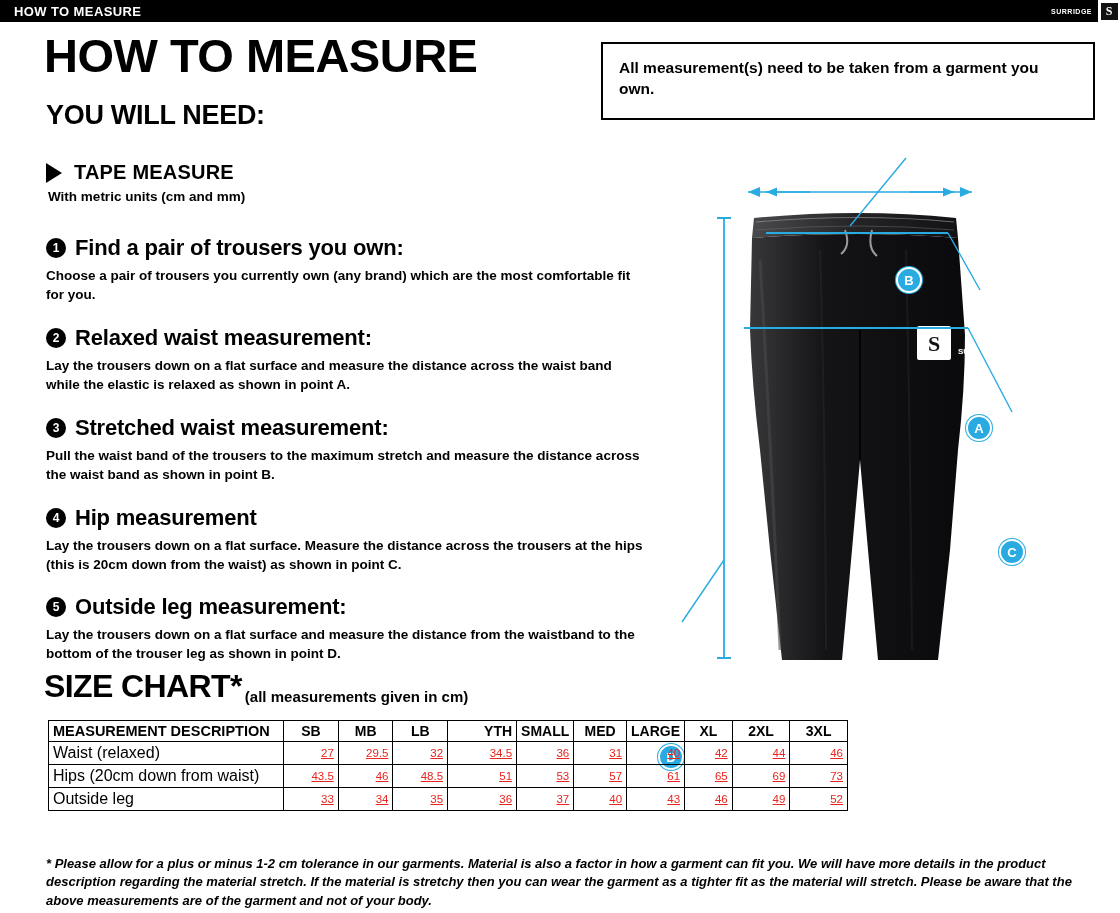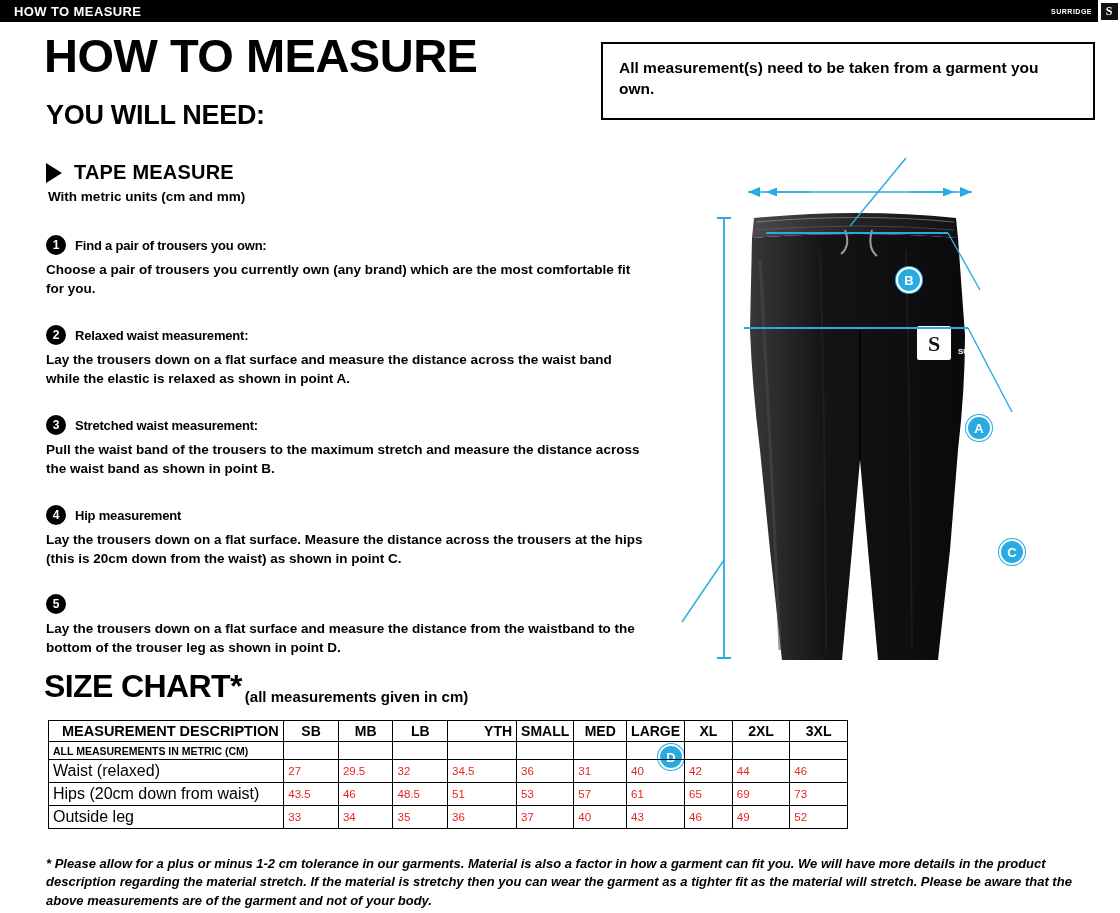"Find a pair of trousers" .step-title { font-size: 13px -> 22px }
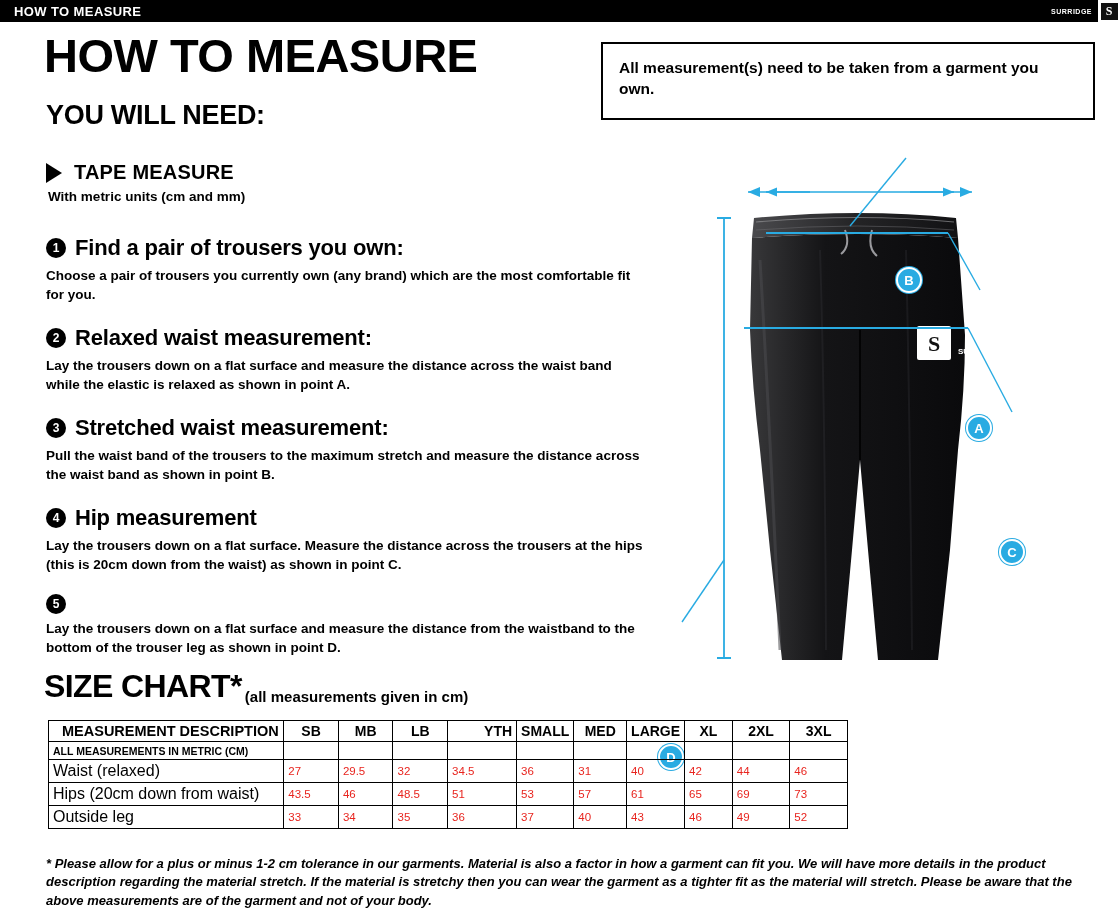"Outside leg measurement:" div.step-title { html: none -> <div>Outside leg measurement:</div> }
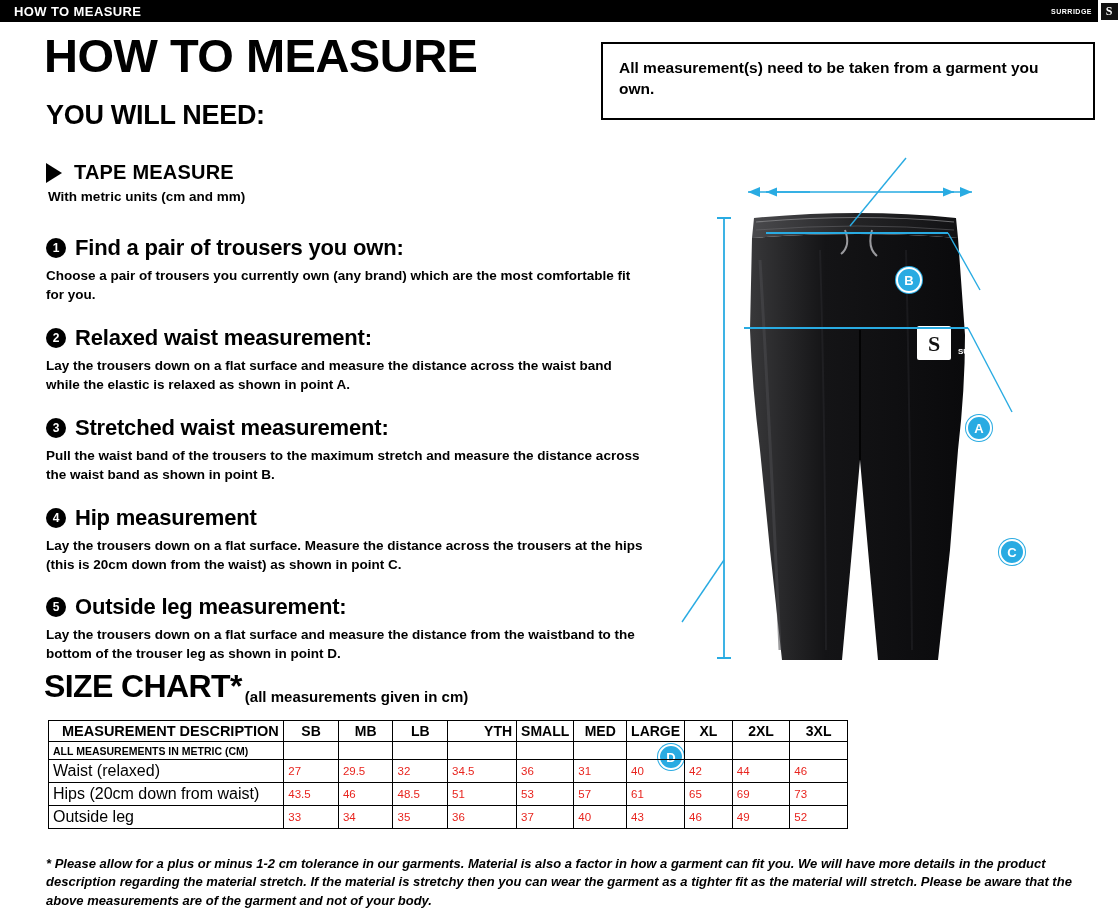"MEASUREMENT DESCRIPTION" table.sizechart thead th.desc { padding-left: 13px -> 4px }
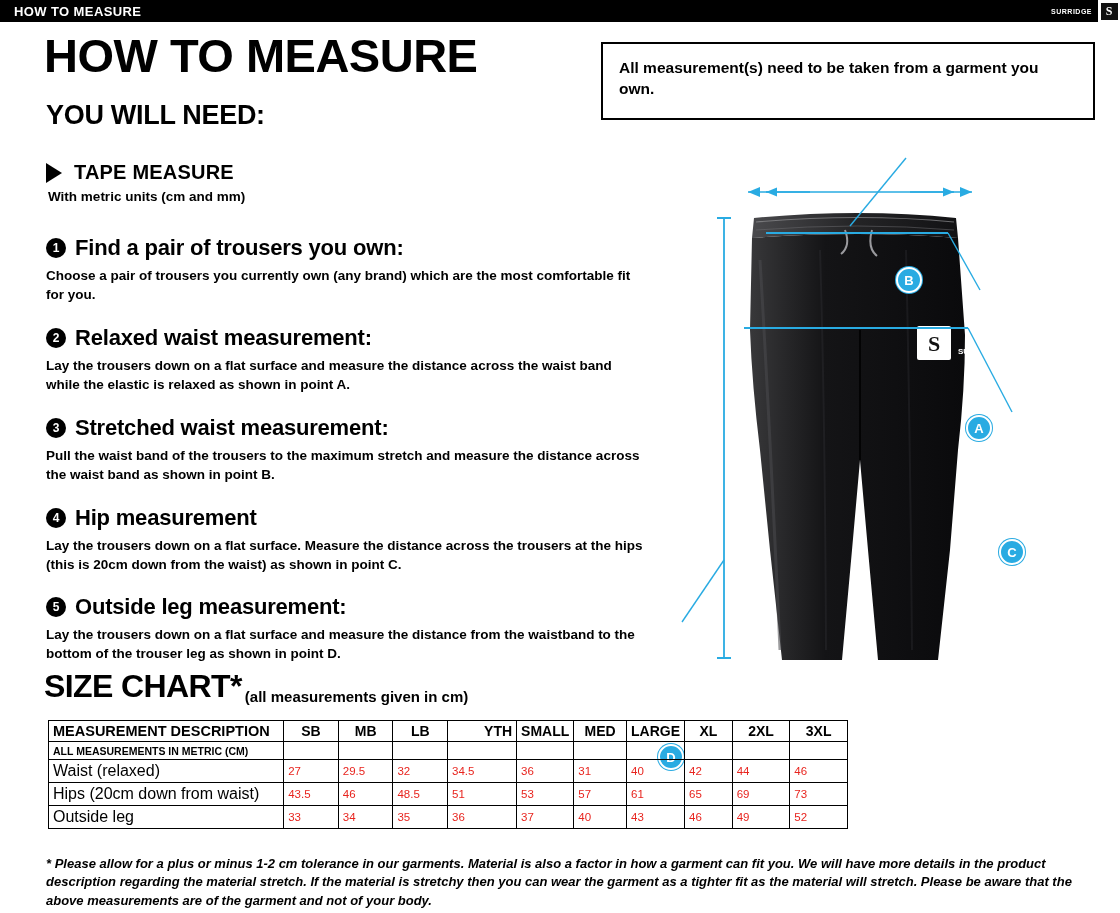"ALL MEASUREMENTS IN METRIC (CM)" tr { html: <tr> <td>ALL MEASUREMENTS IN METRIC (CM)</td> <td></td> <td></td> <td></td> <td></td> <td></td> <td></td> <td></td> <td></td> <td></td> <td></td> </tr> -> none }
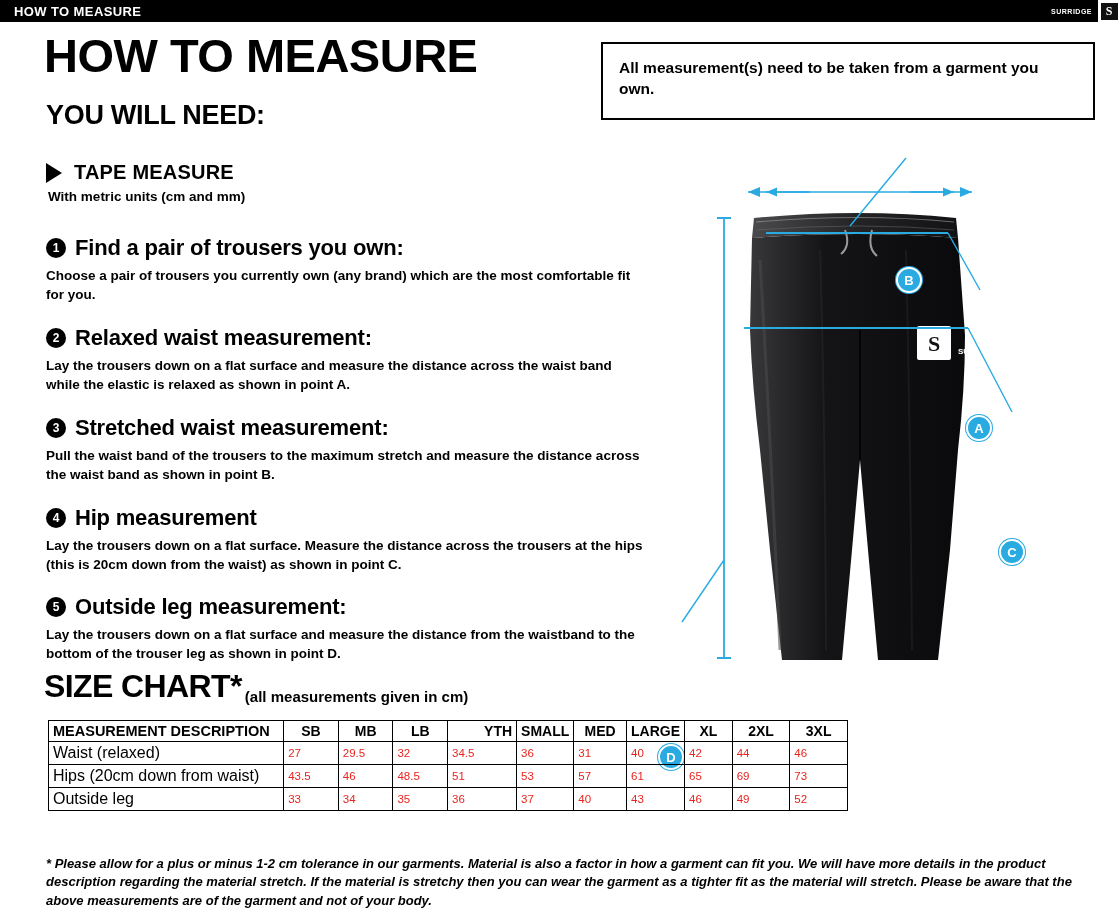"27" td.val { text-align: left -> right; text-decoration: none -> underline }
